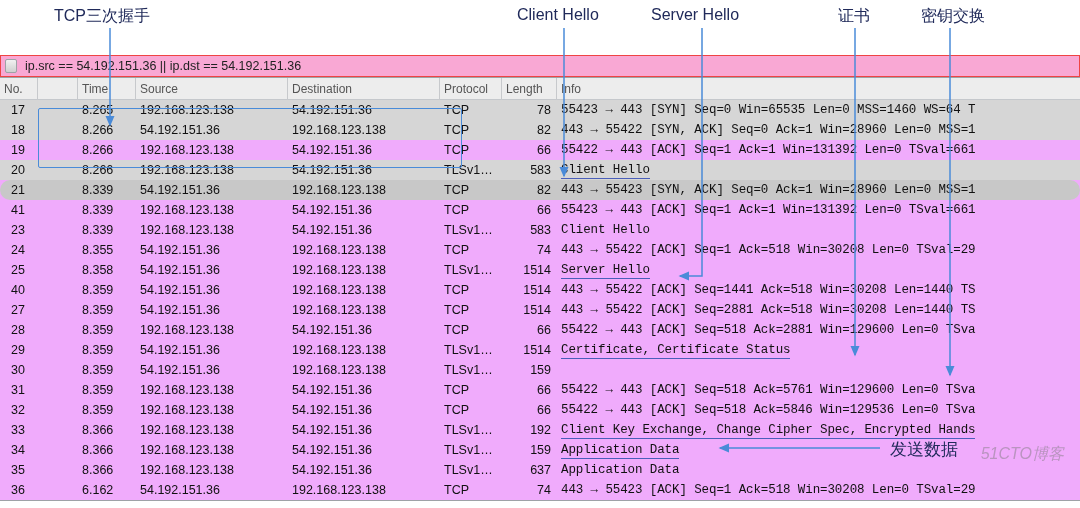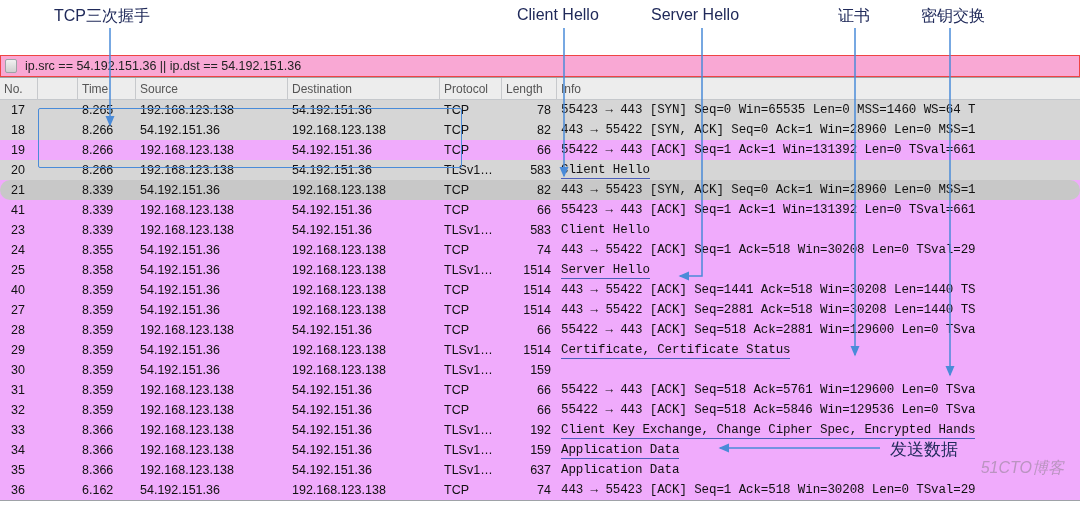"51CTO博客" .watermark { bottom: 22px -> 36px }
